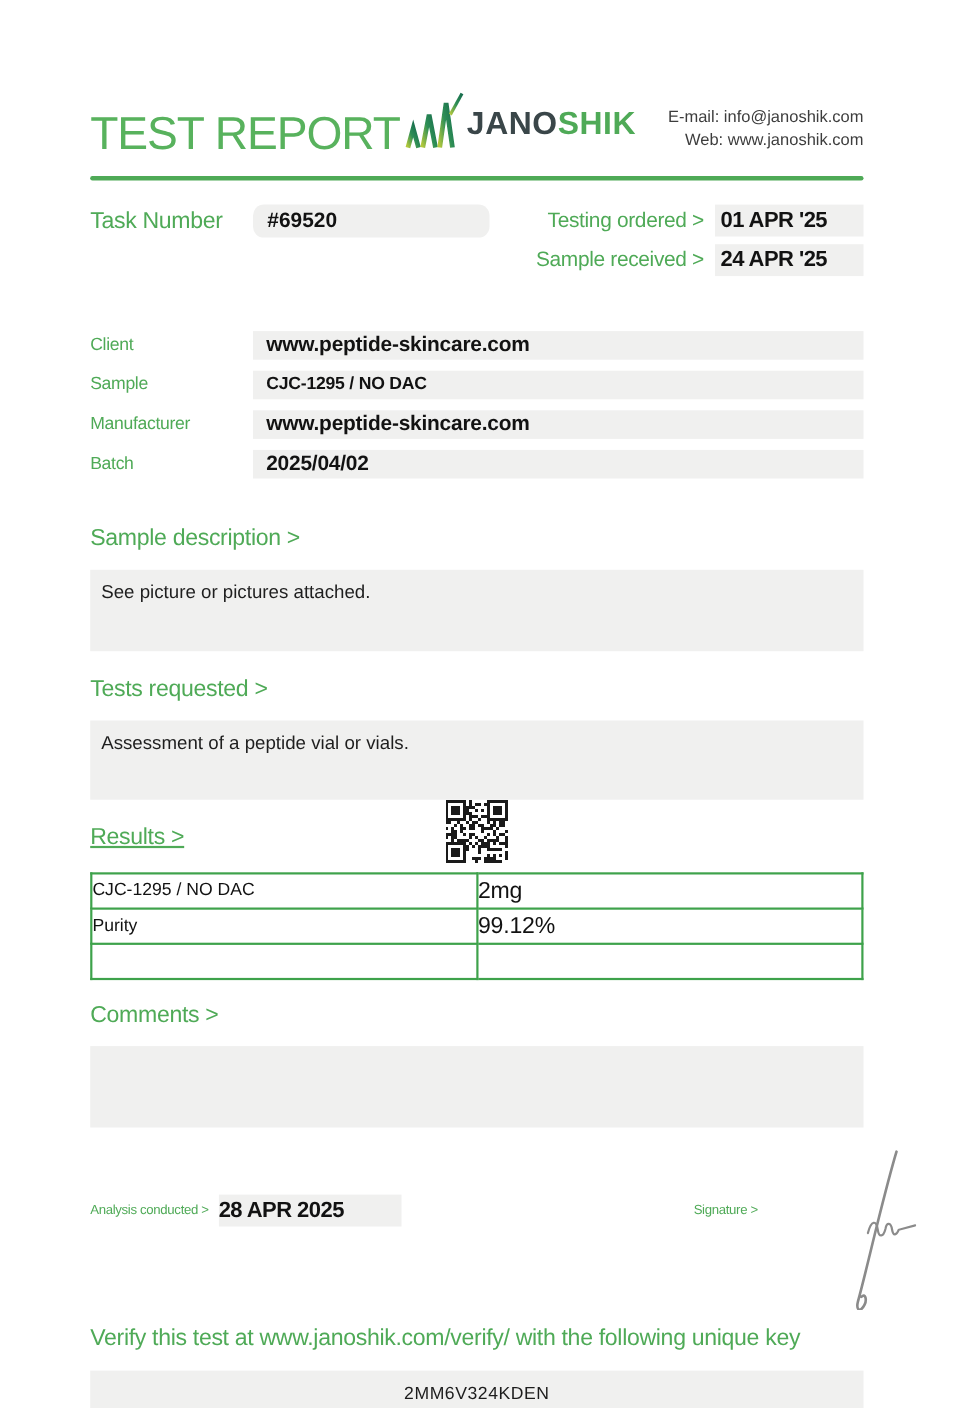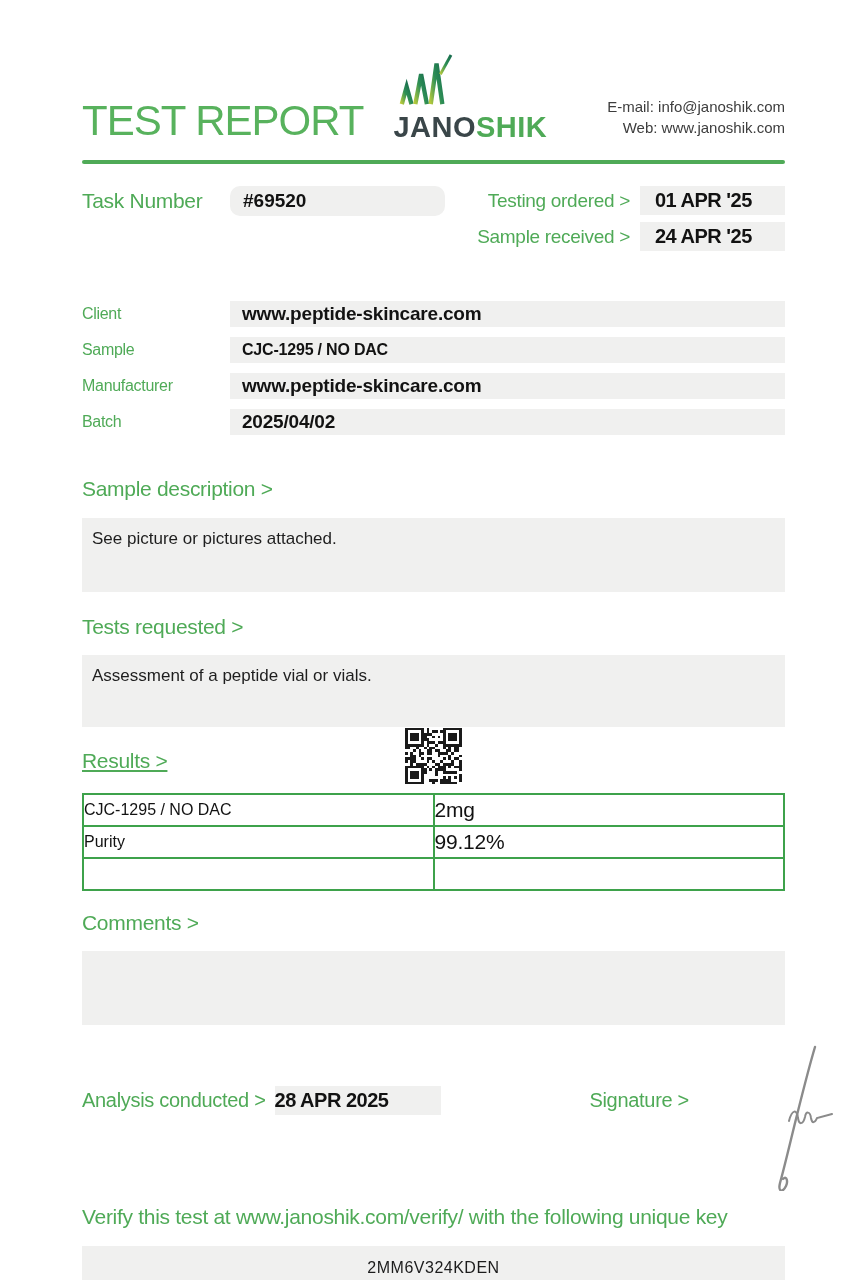"JANOSHIK" .logo { align-items: flex-start -> center; flex-direction: column -> row }
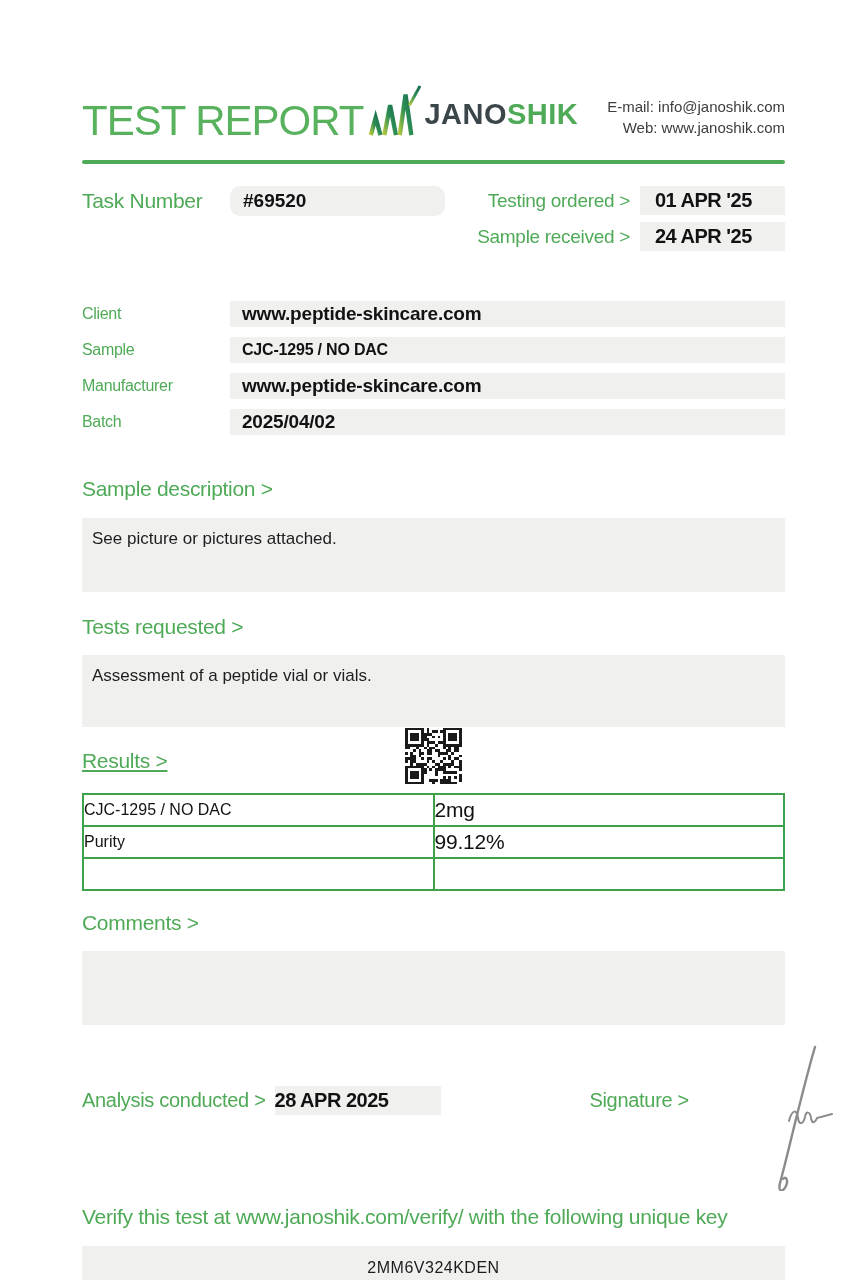"01 APR '25" .date-box { padding-left: 15px -> 5px }
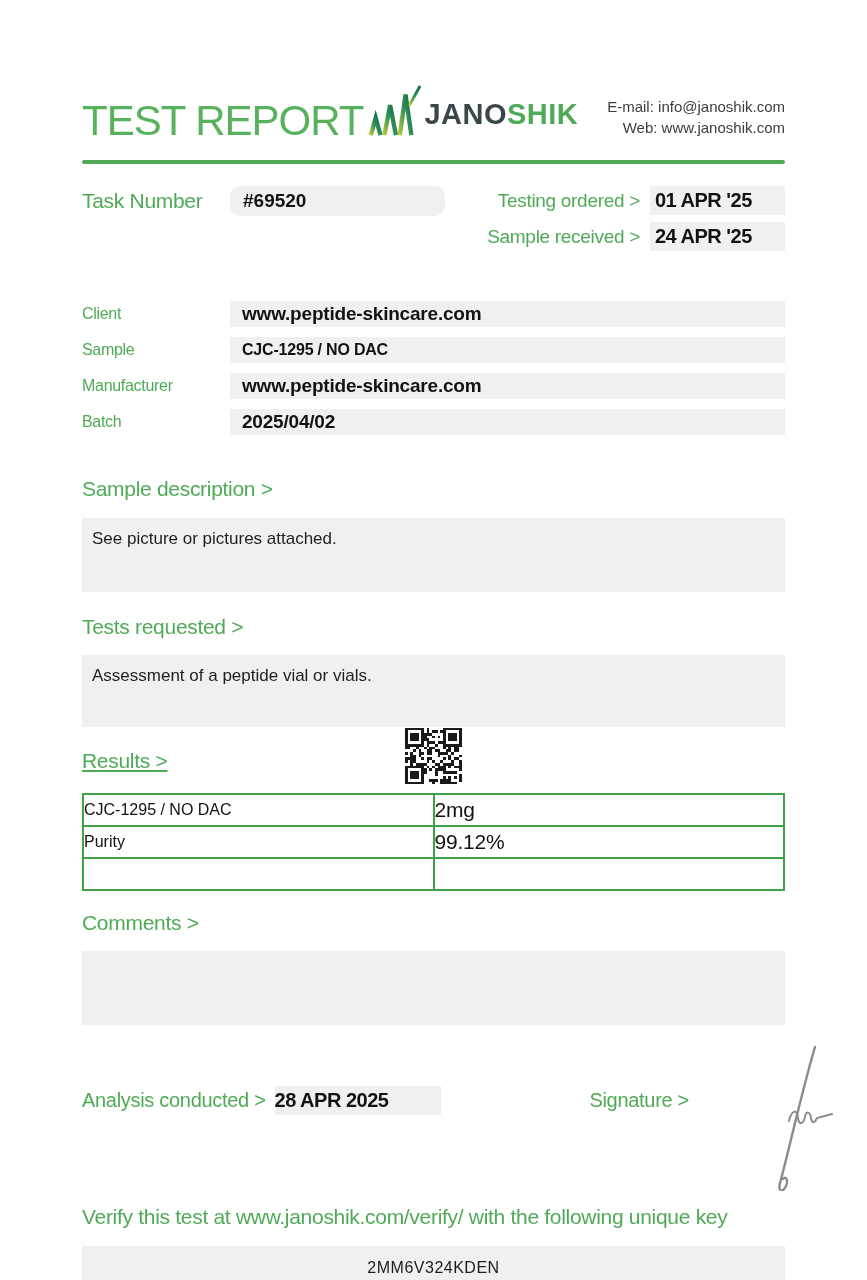"Analysis conducted >" .footer-row .g-label { font-size: 20px -> 12px }
